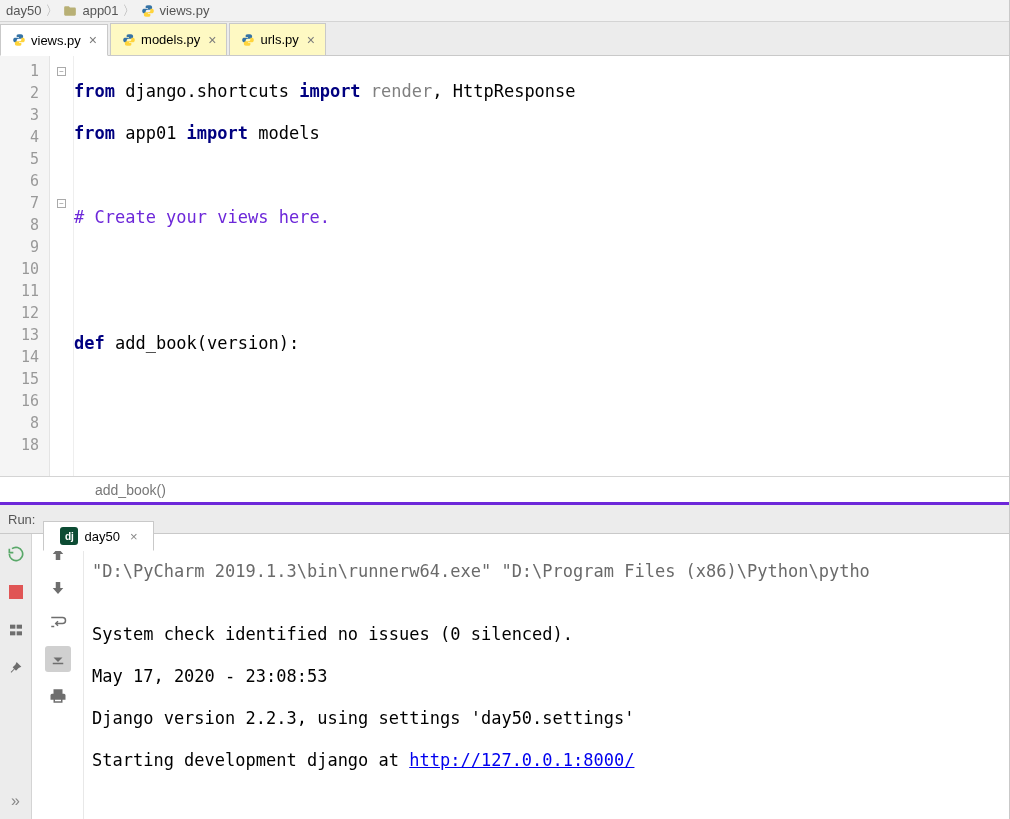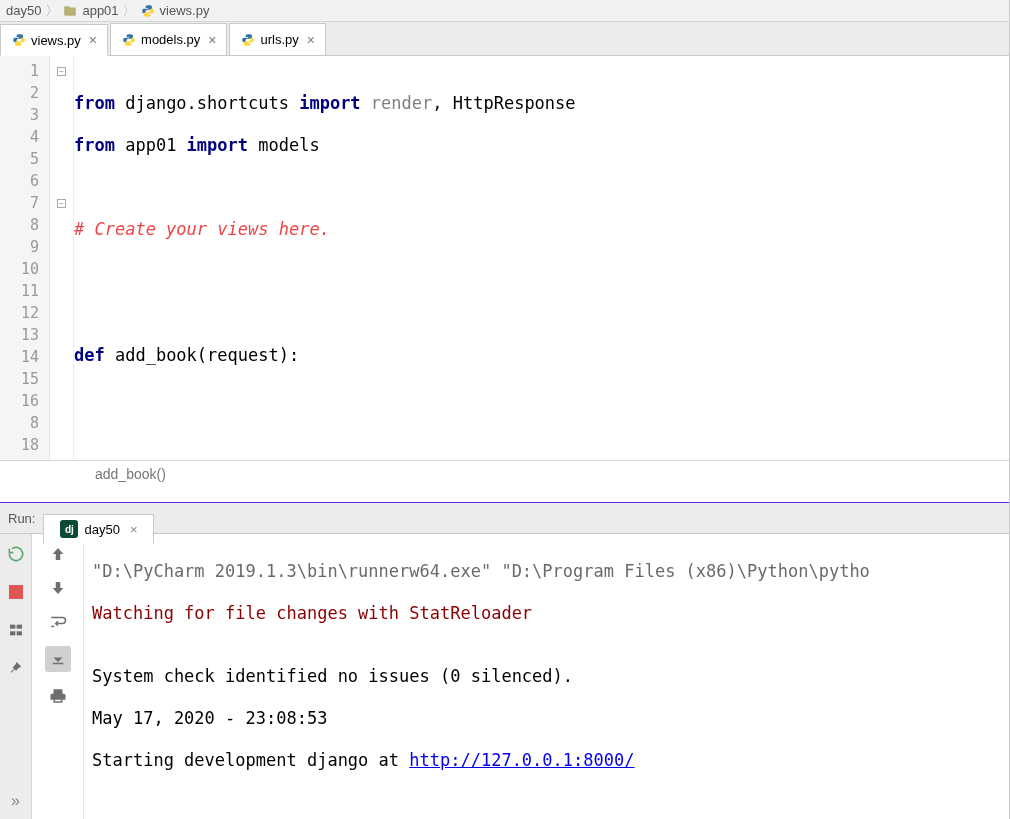"models.py" .tab { background: #ffffff -> #fef9c3 }
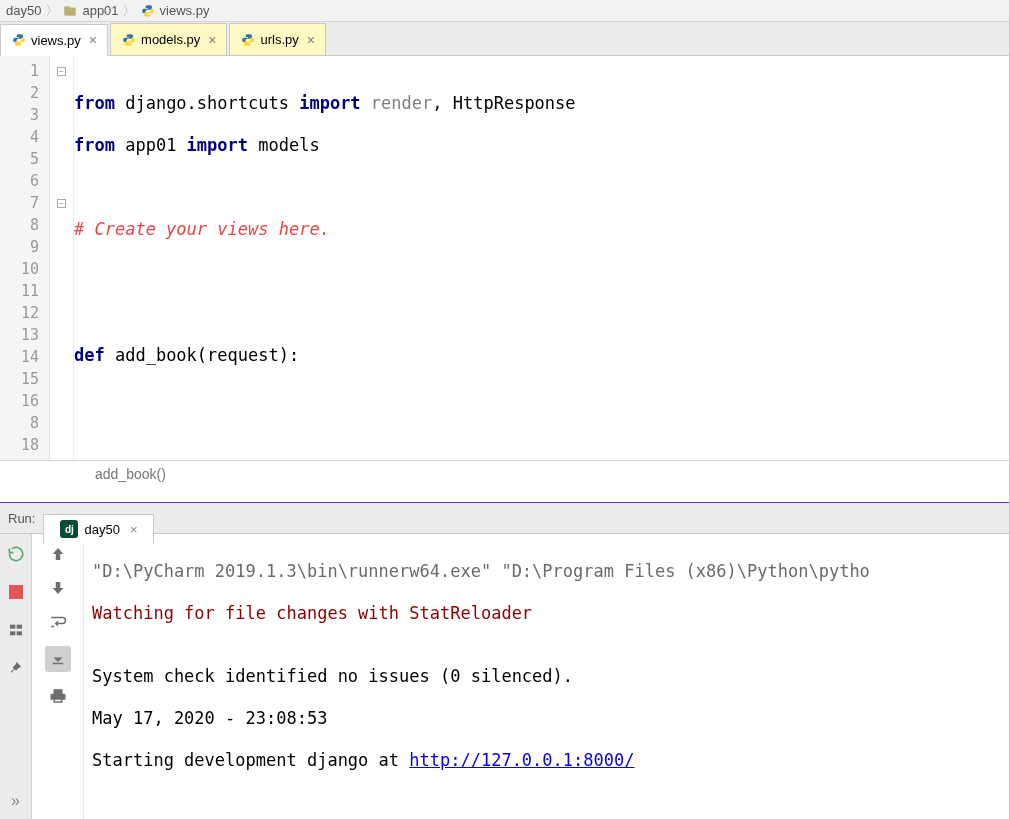"from django.shortcuts import render," .code { padding-top: 16px -> 4px }
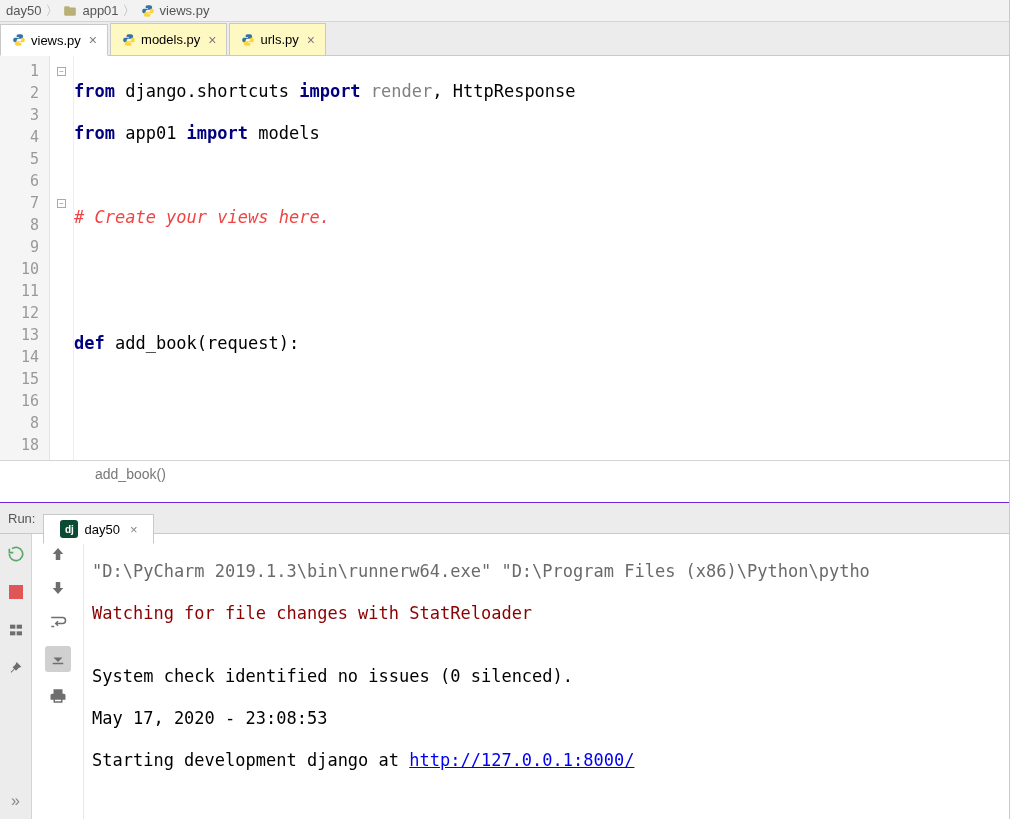"# Create your views here." .cm { color: #ef4444 -> #6d28d9; font-style: italic -> none }
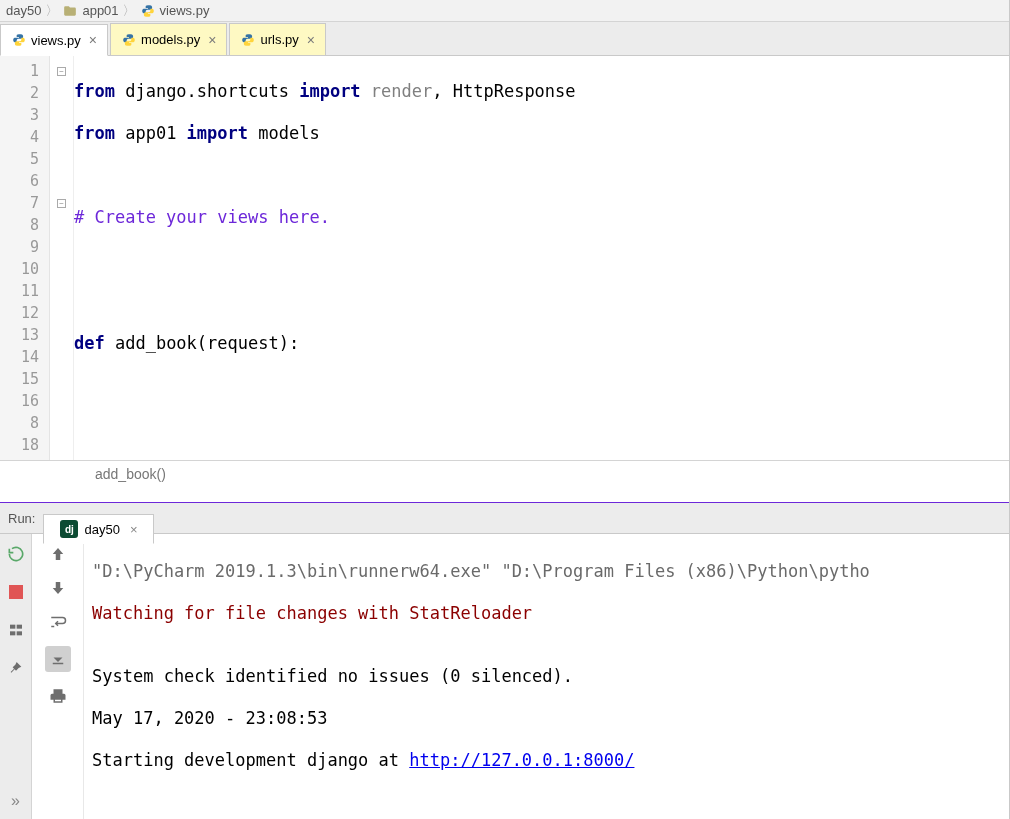"add_book(request):" span { text: request -> version }
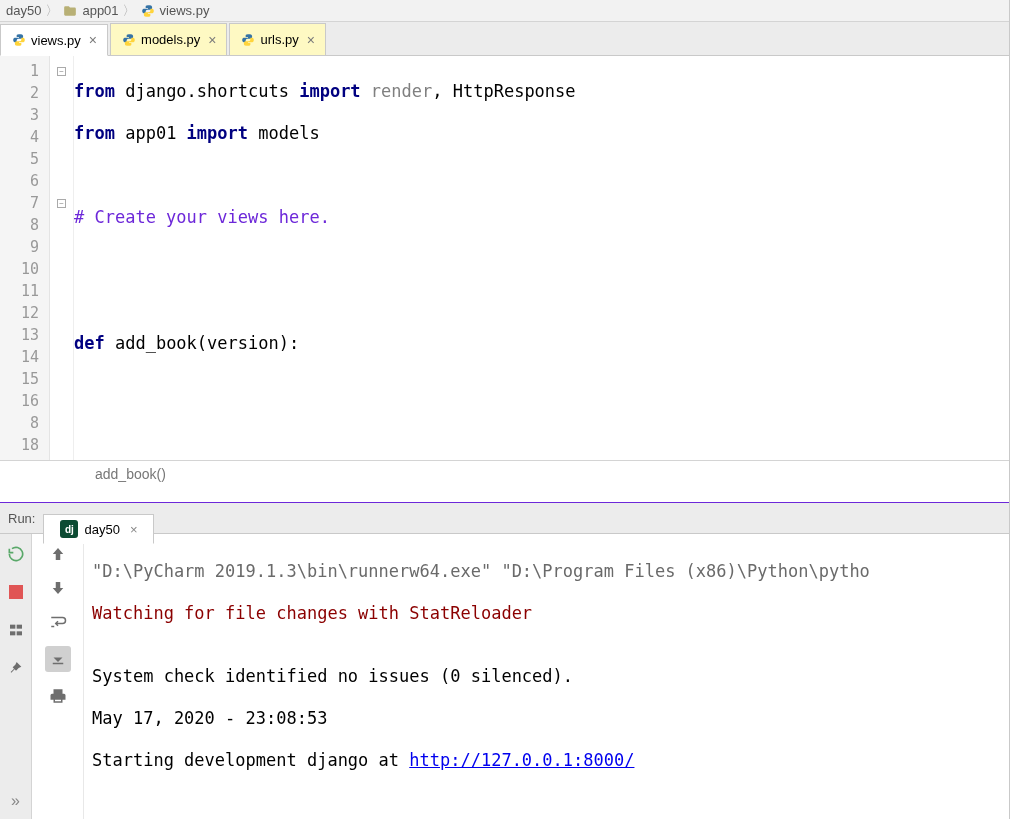"add_book()" .ctx { height: 42px -> 26px }
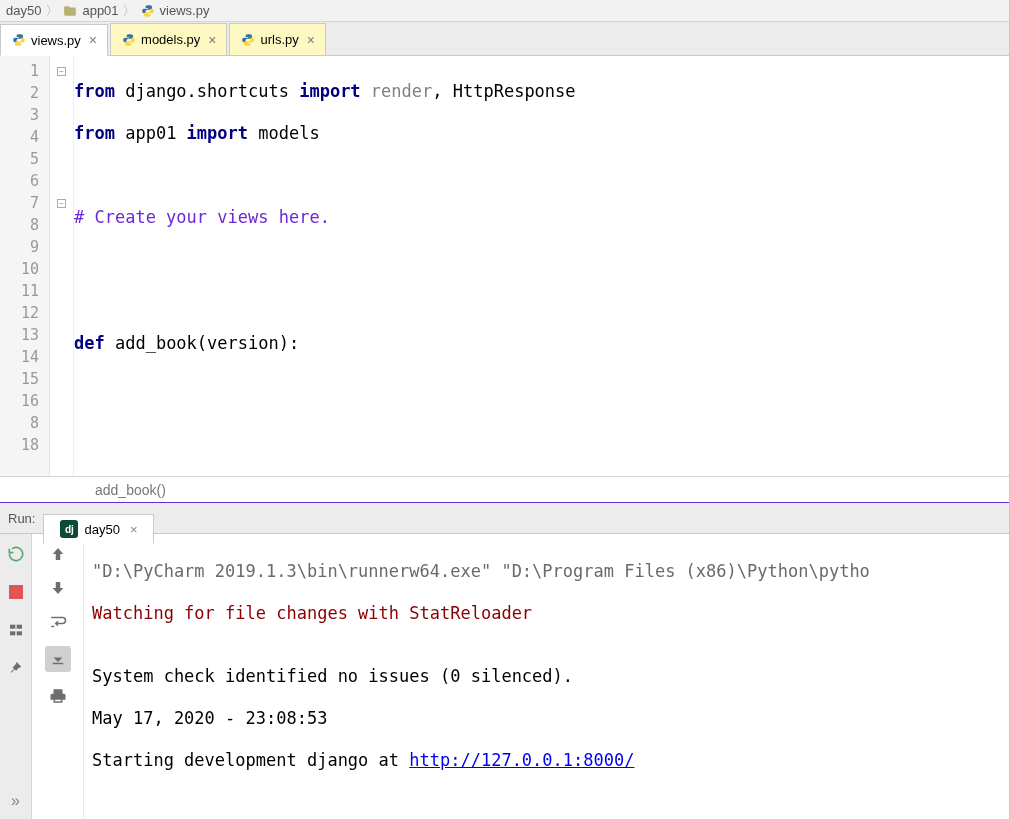"Run:" .runbar { border-top: 1px solid #6d28d9 -> 3px solid #6d28d9 }
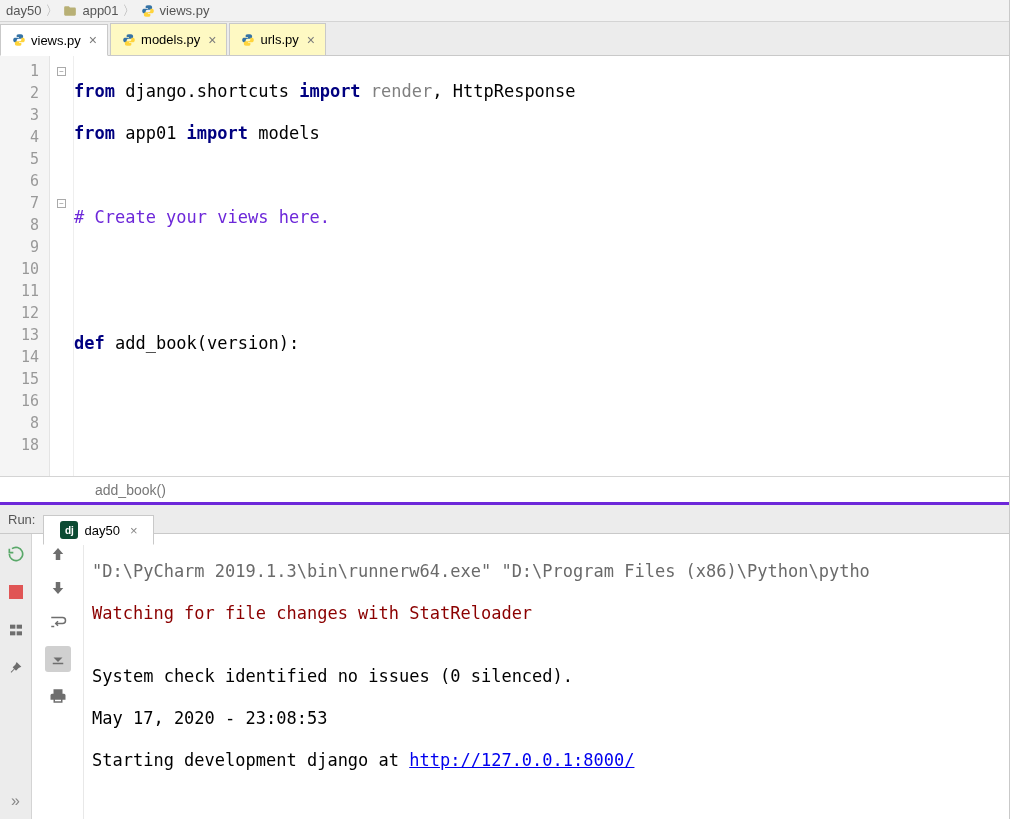"dj" .runtab { top: 11px -> 17px }
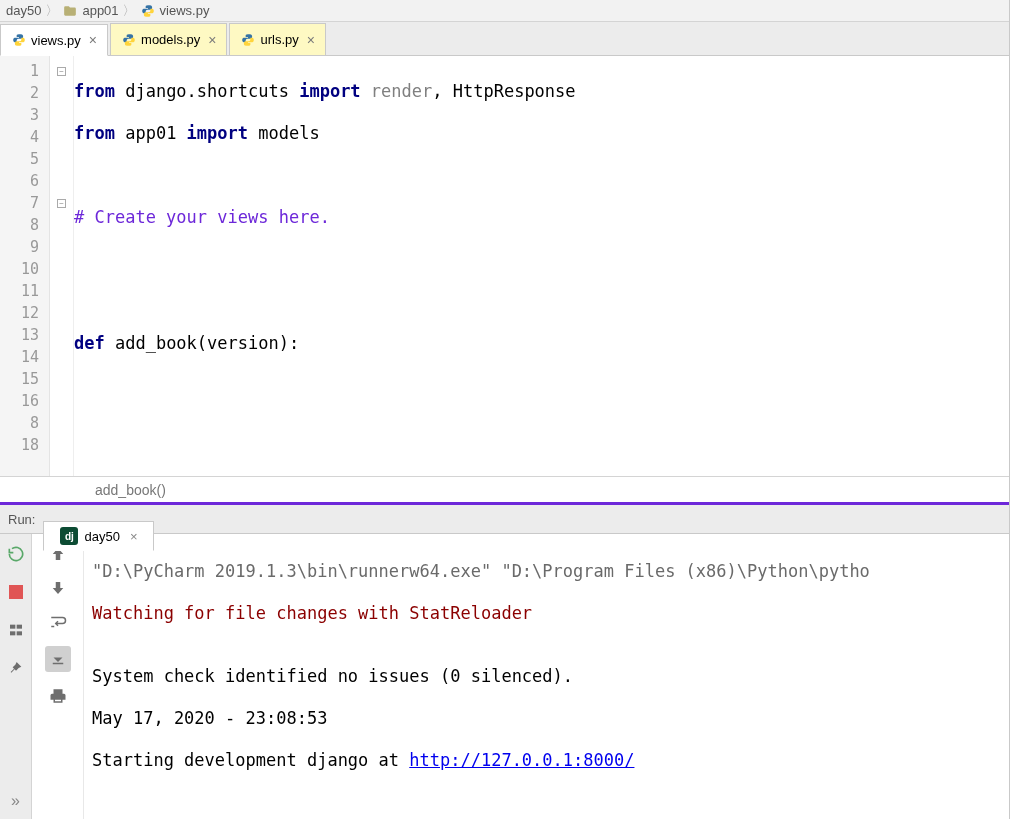"Watching for file changes with" div { html: <div><span>Watching for file changes with StatReloader</span></div> -> none }
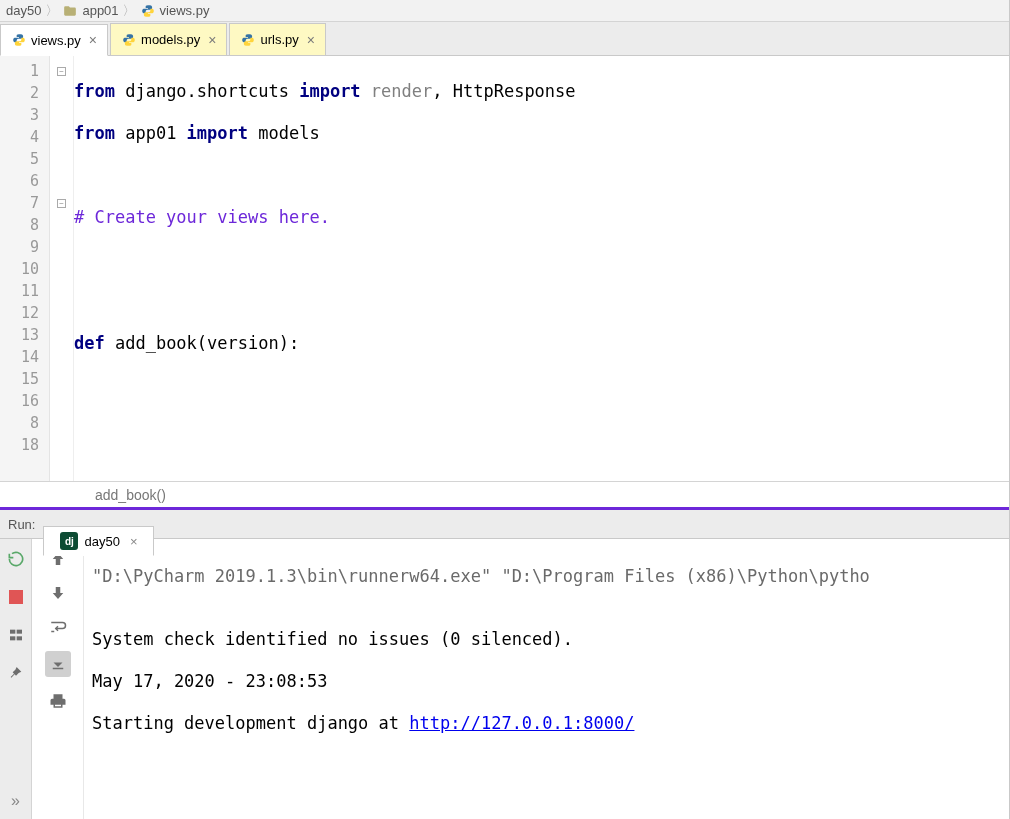"Django version 2.2.3, using settings" div { html: none -> <div>Django version 2.2.3, using settings 'day50.settings'</div> }
